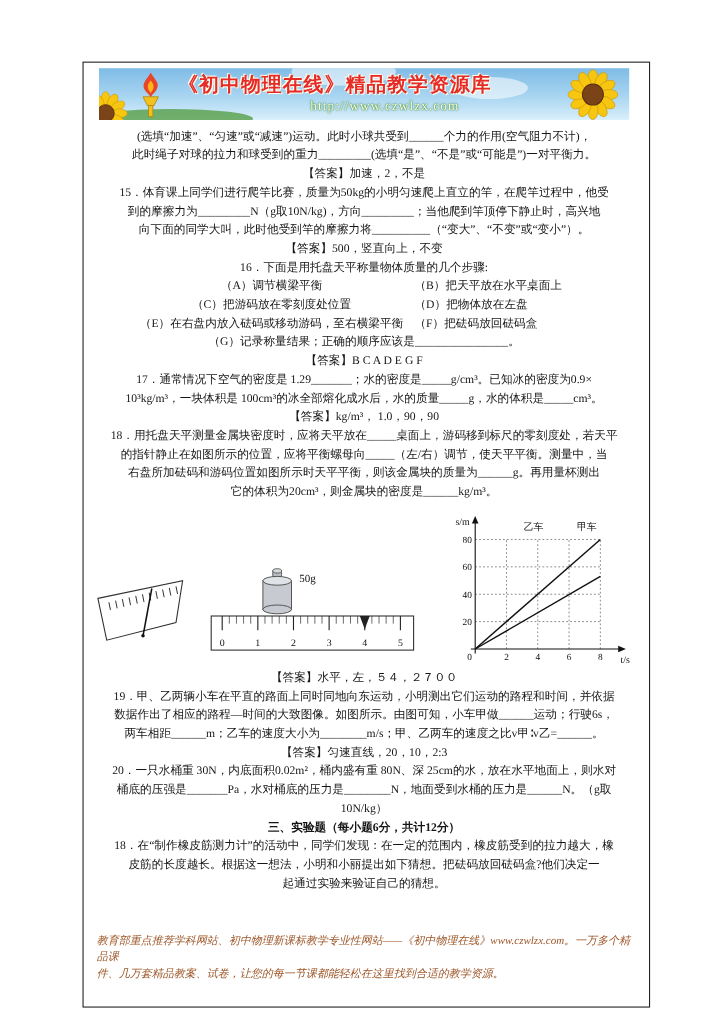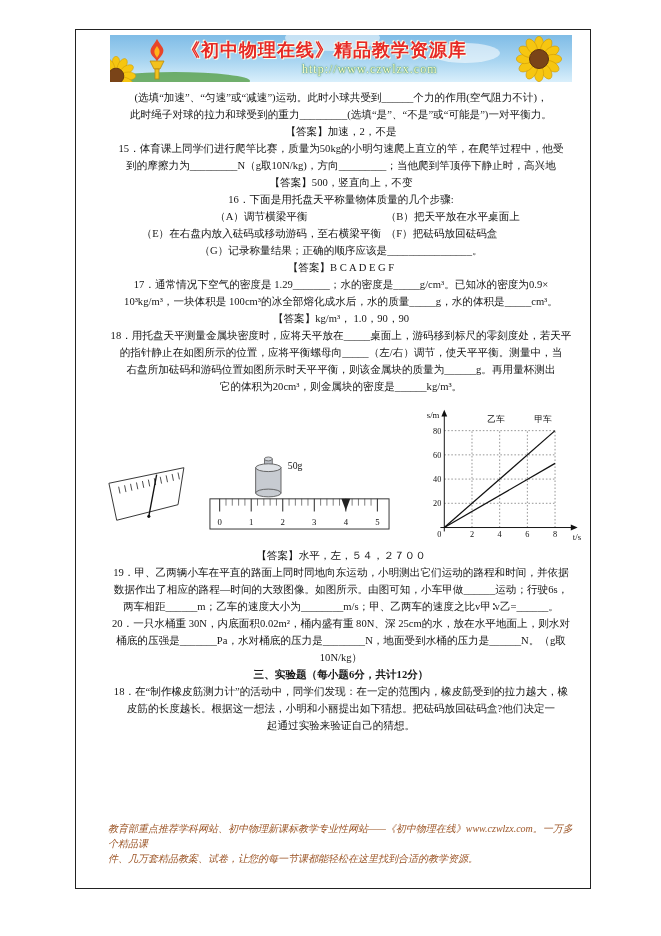"《初中物理在线》精品教学资源库" .frame { padding: 5px 4px 0 20px -> 5px 4px 0 0; top: 29px -> 56px }
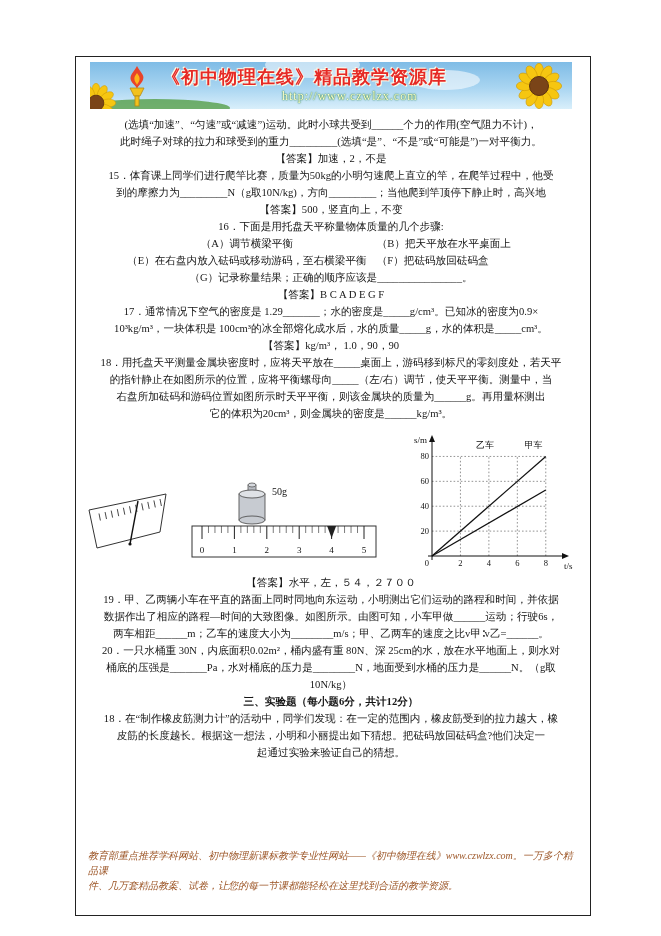"向下面的同学大叫，此时他受到竿的摩擦力将__________（“变大”、“不变”" div.line { html: none -> <div>向下面的同学大叫，此时他受到竿的摩擦力将__________（“变大”、“不变”或“变小”）。</div> }
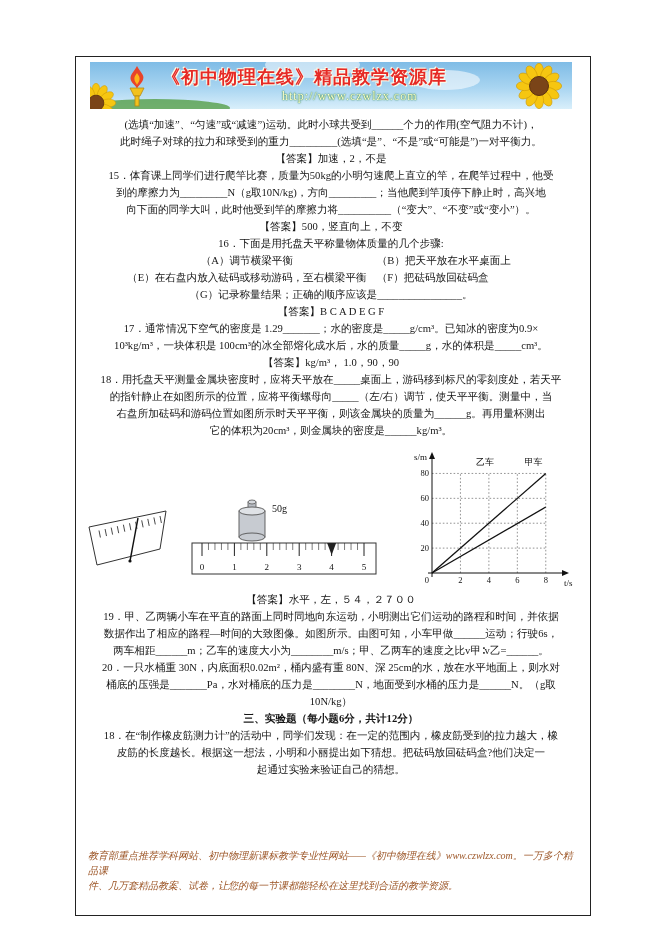"（C）把游码放在零刻度处位置" div.line { html: none -> <div> <span>（C）把游码放在零刻度处位置</span> <span>（D）把物体放在左盘</span> </div> }
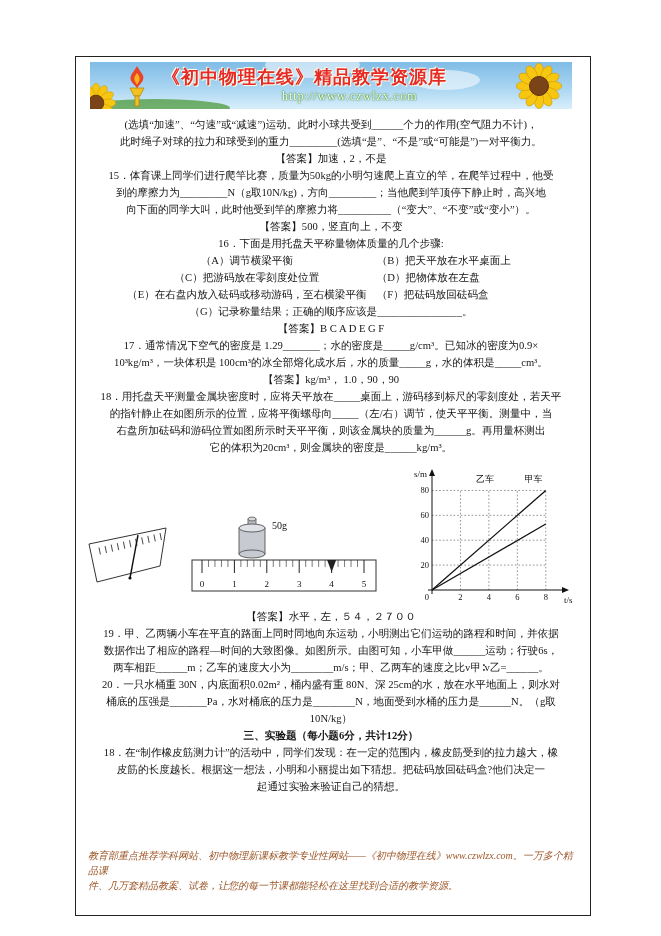"【答案】匀速直线，20，10，2:3" div.line { html: none -> <div>【答案】匀速直线，20，10，2:3</div> }
